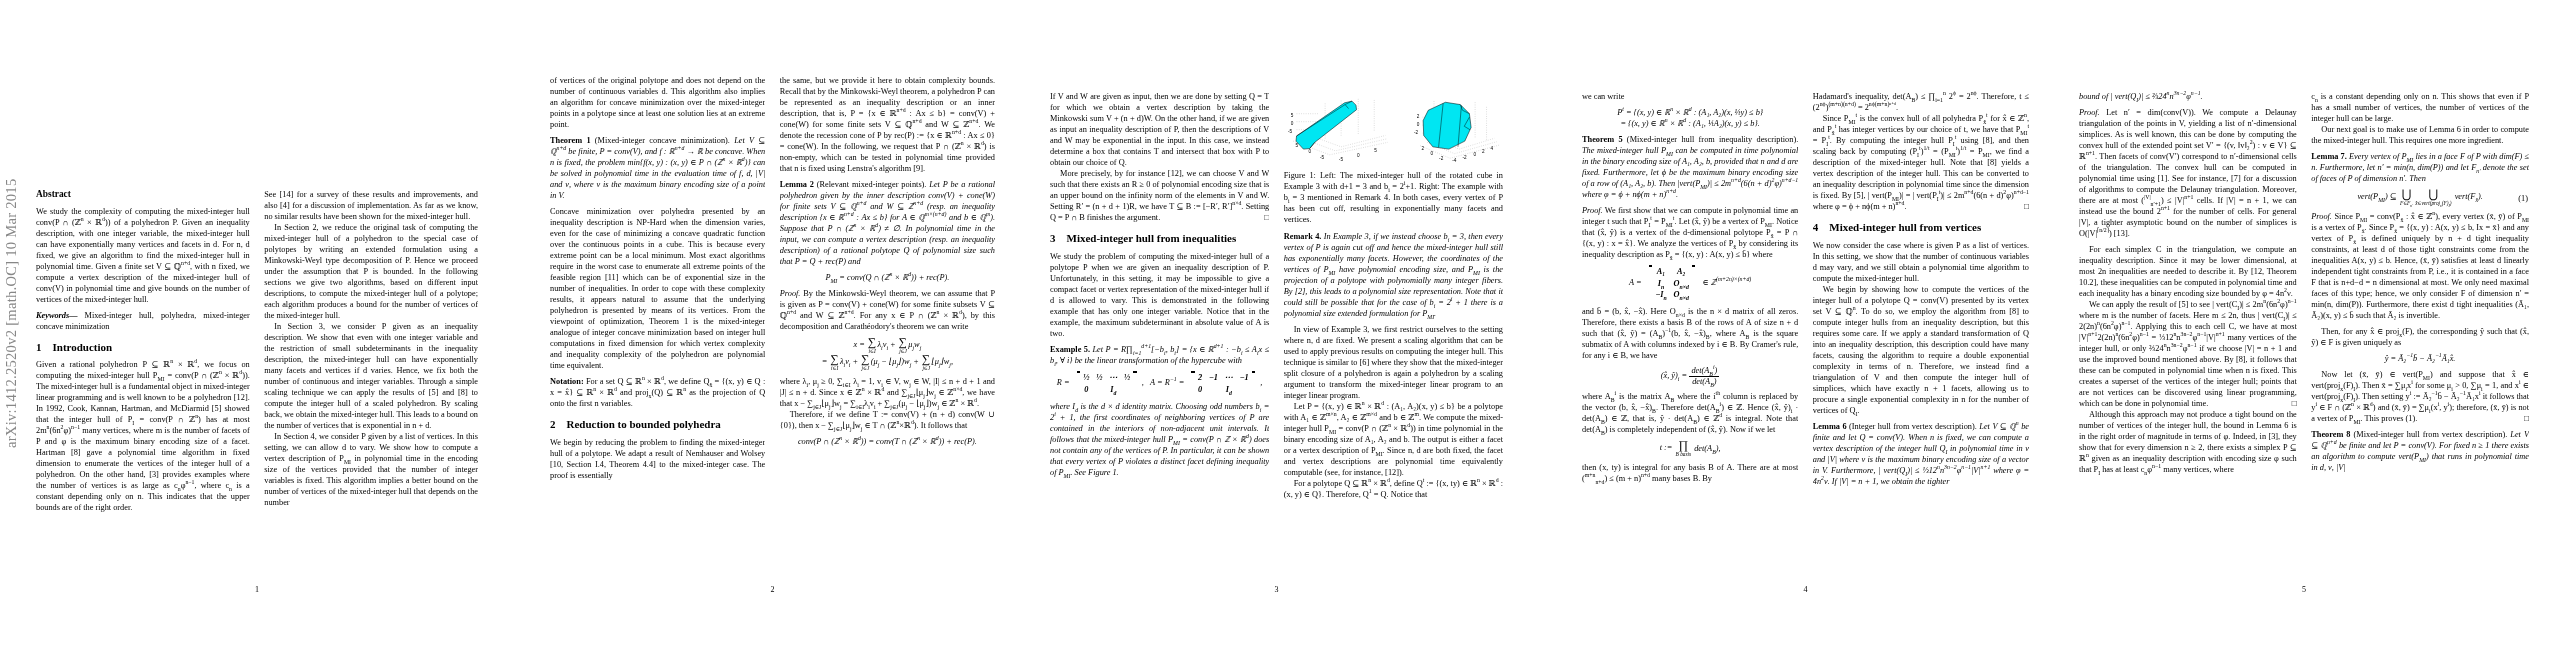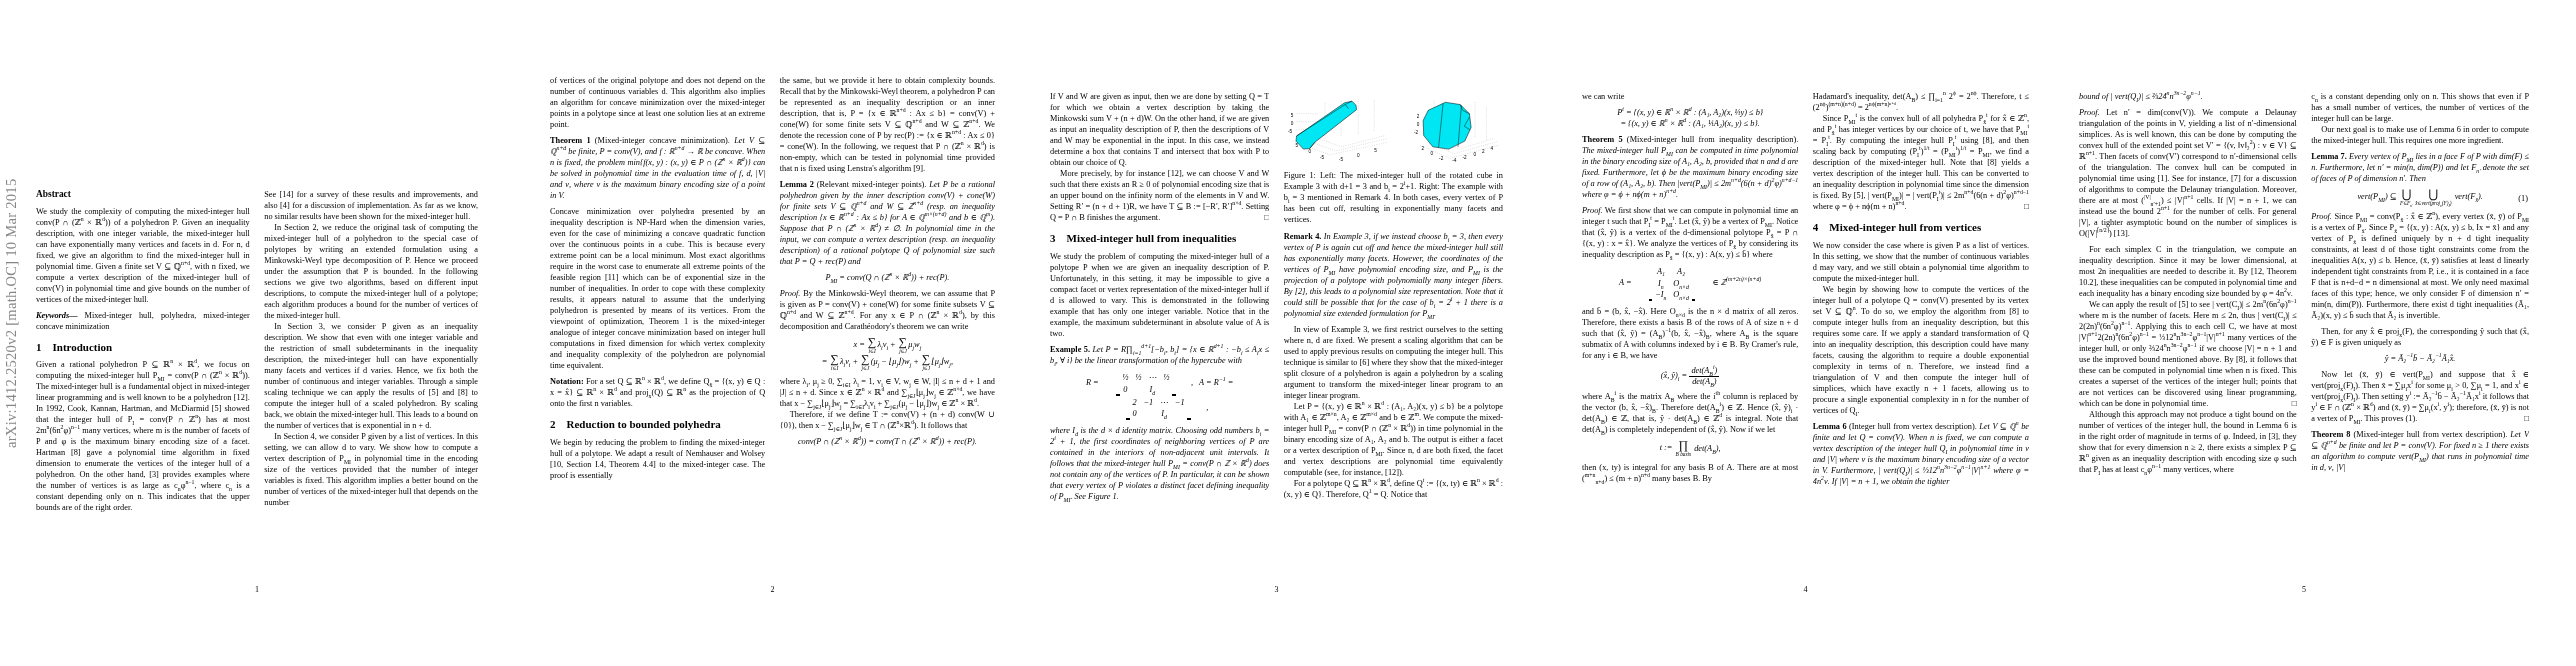"A₁" .mat { align-items: flex-end -> flex-start; font-weight: none -> bold; margin: 0 15px -> 0 5px }
